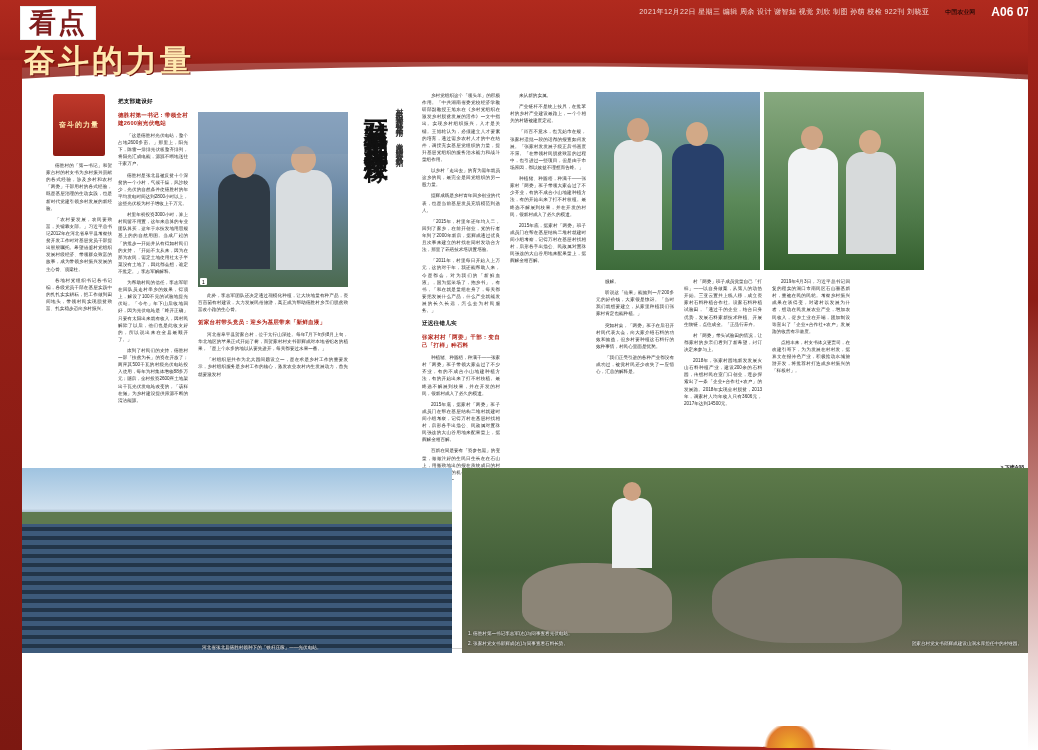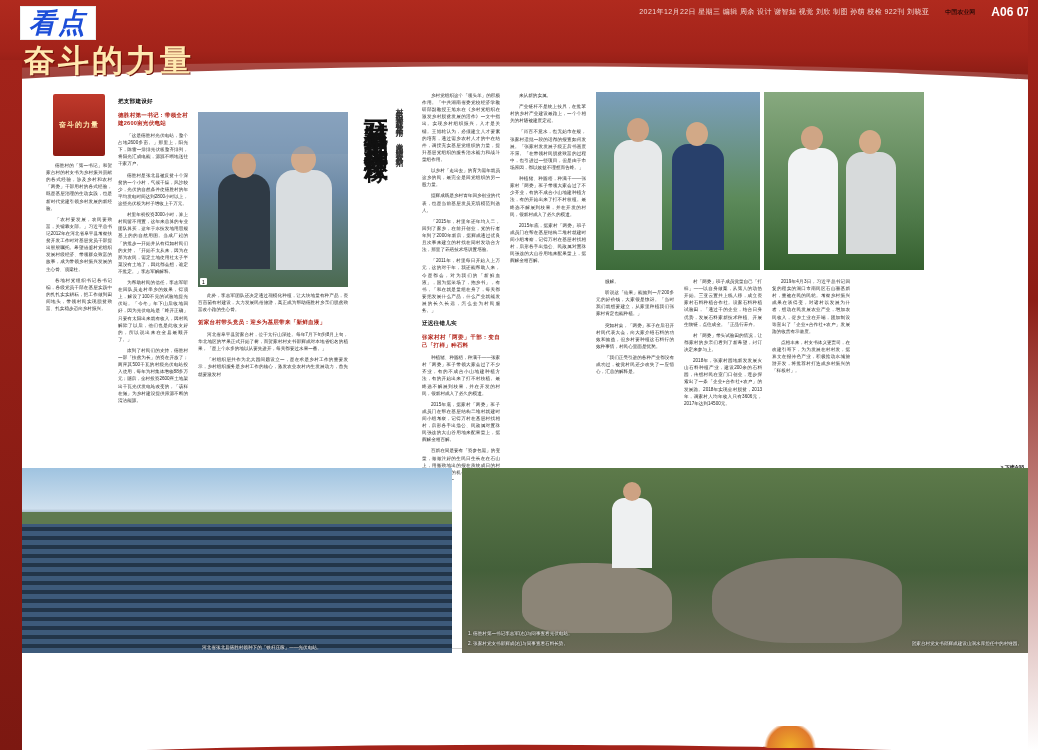"看点" .masthead span { color: #1d4ed8 -> #7f1d1d; font-style: italic -> none }
